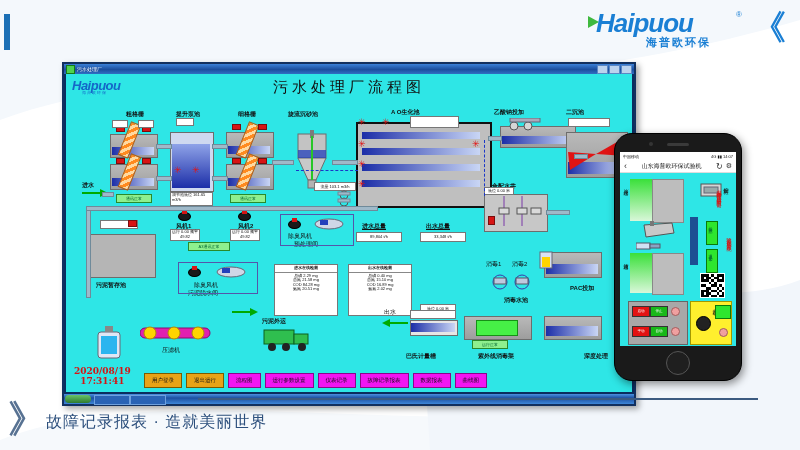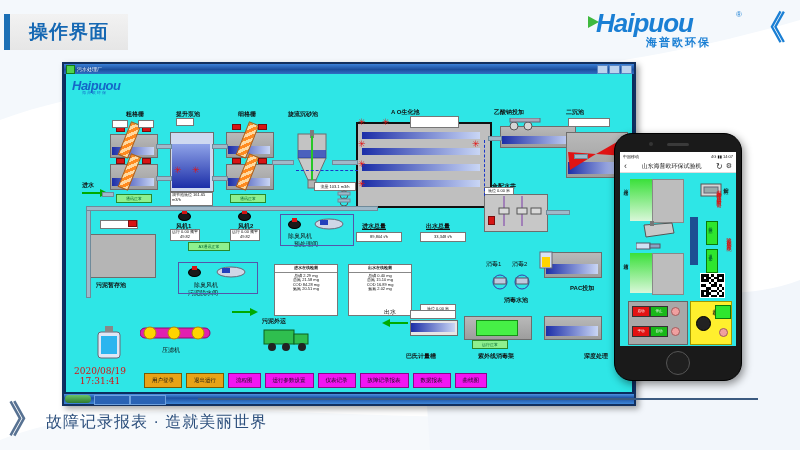"操作界面" div.title-box { html: <div> <span>操作界面</span> </div> -> none }
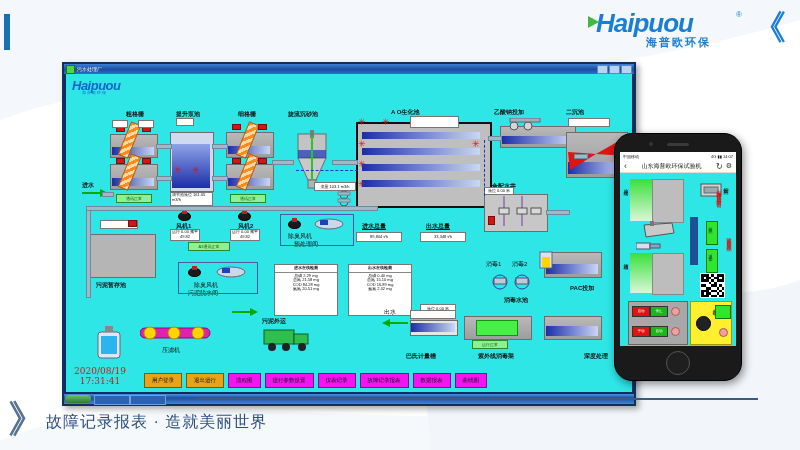"污水处理厂流程图" div.sc-title { html: none -> <div>污水处理厂流程图</div> }
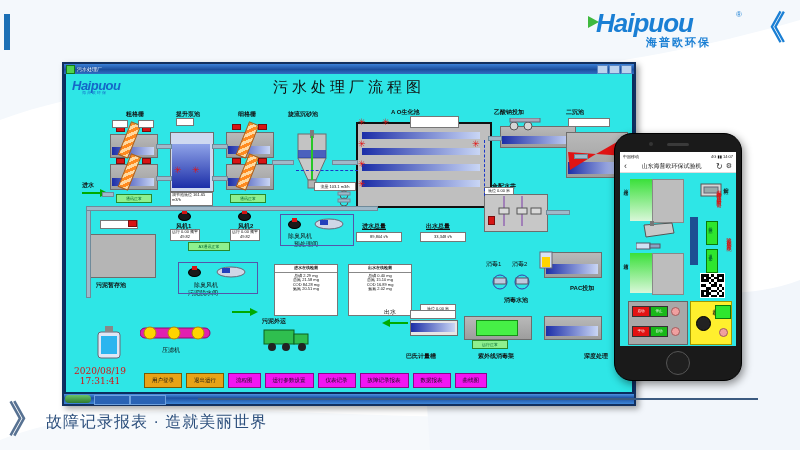"2020/08/19" .clock { font-weight: normal -> bold }
